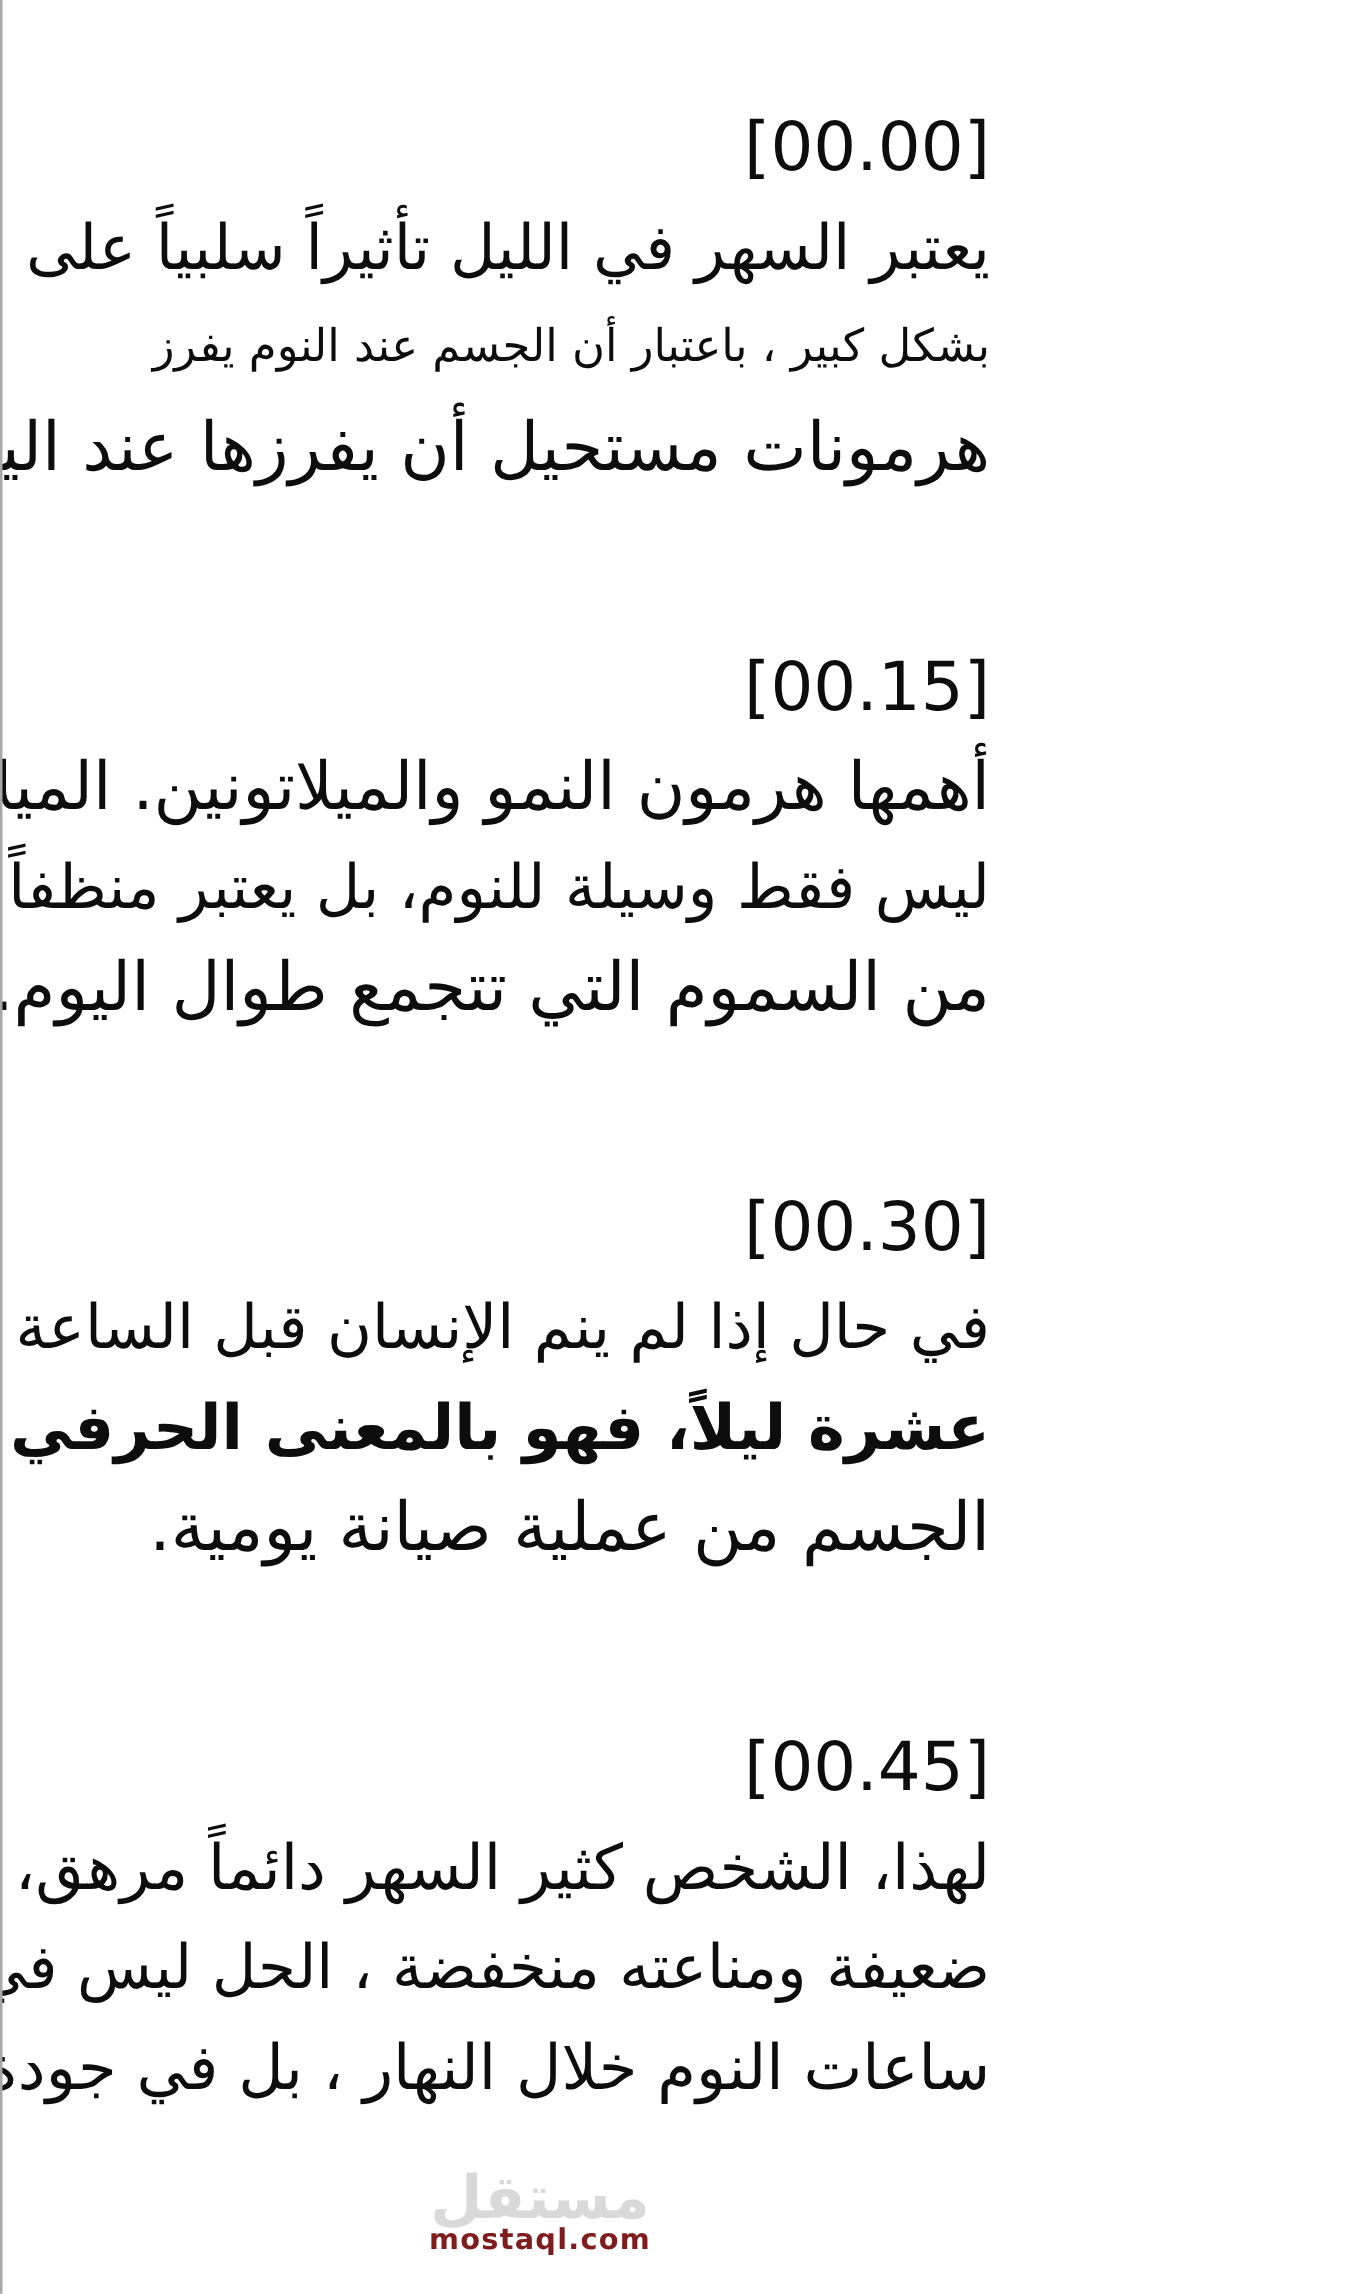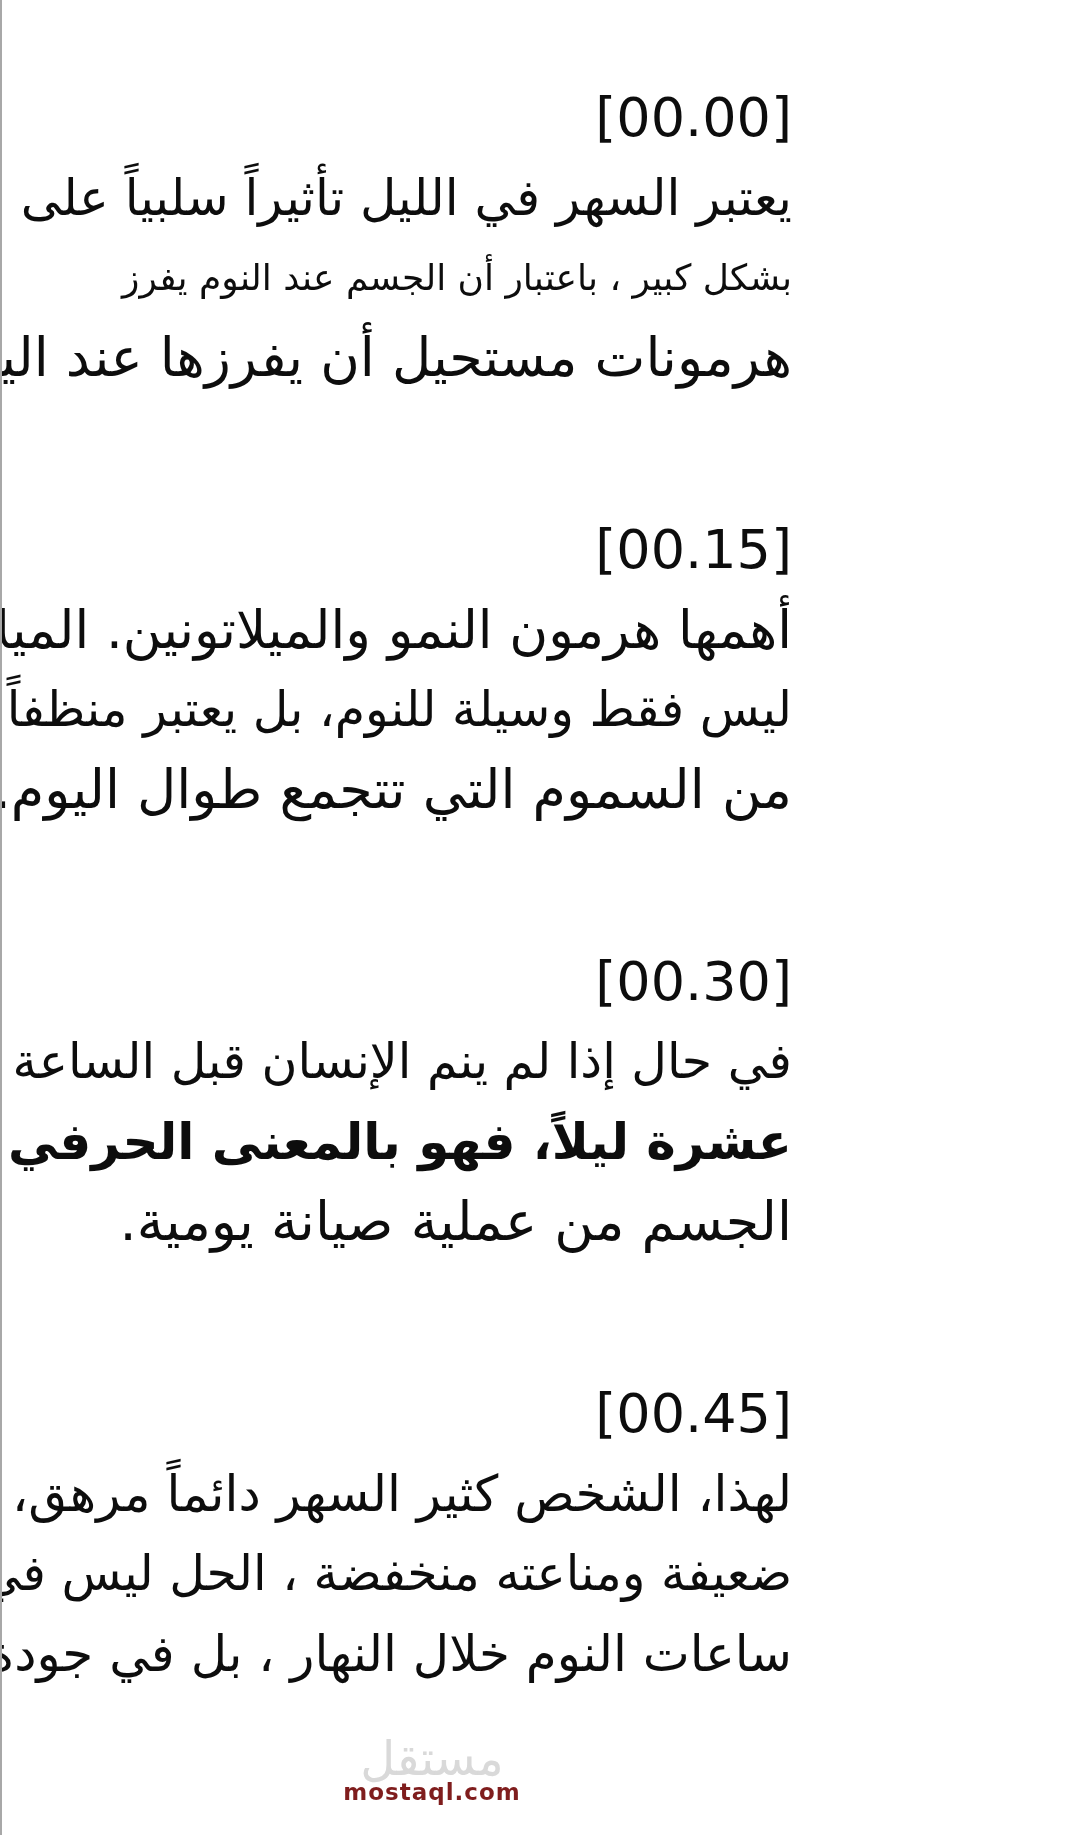"مستقل" .watermark-logo { font-weight: normal -> bold }
